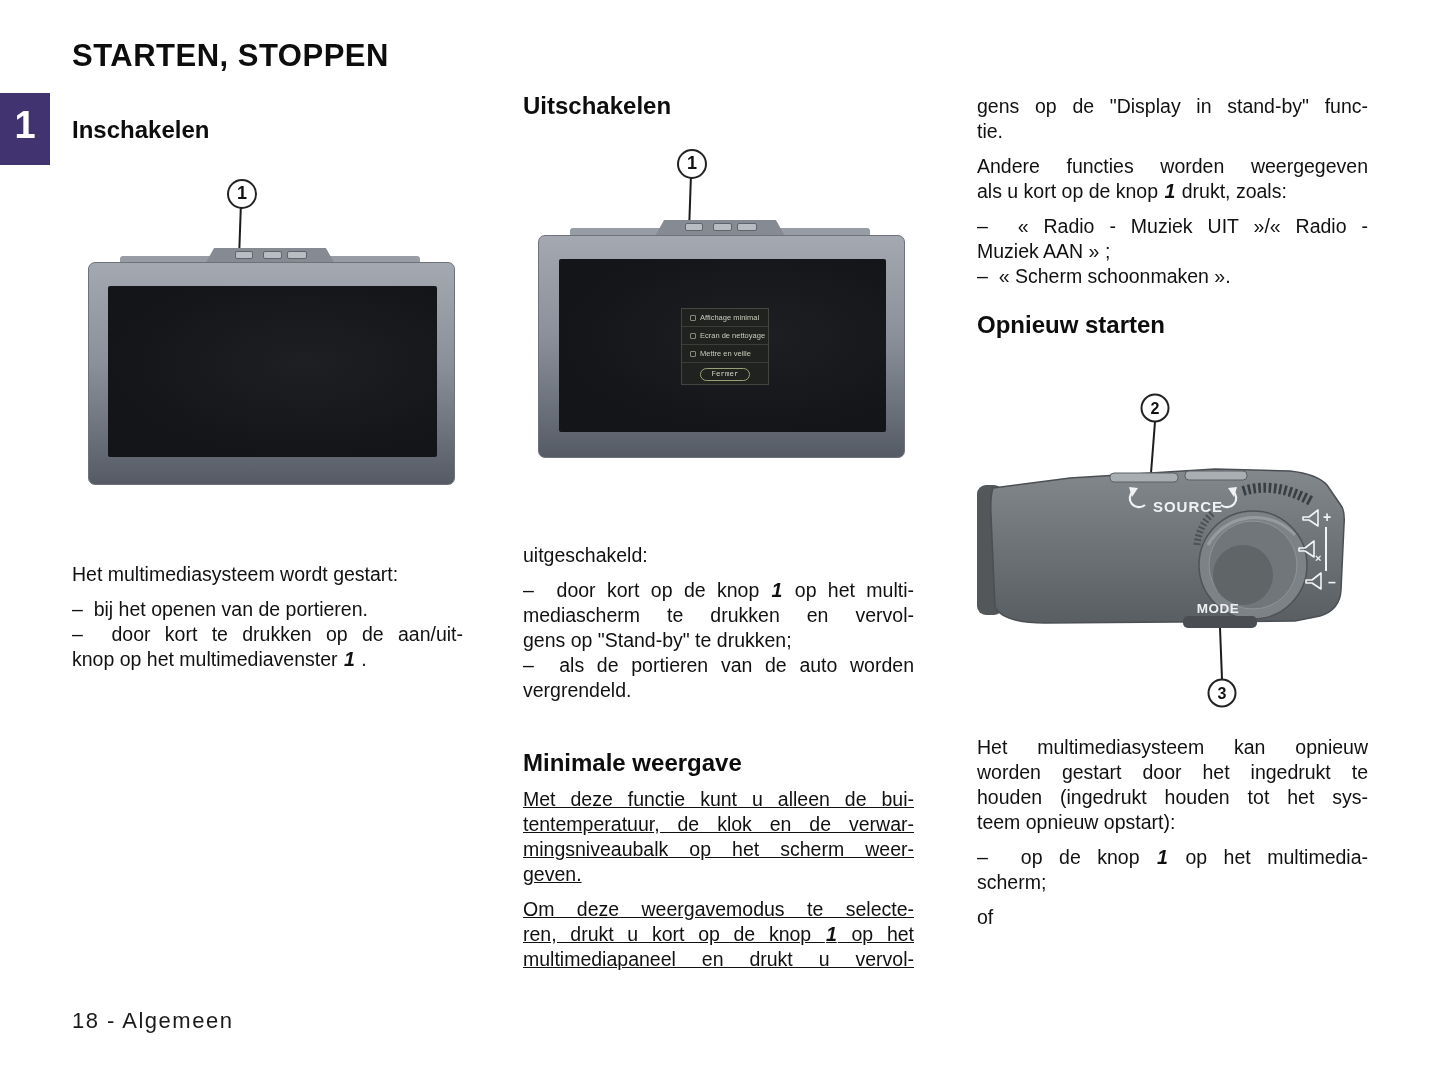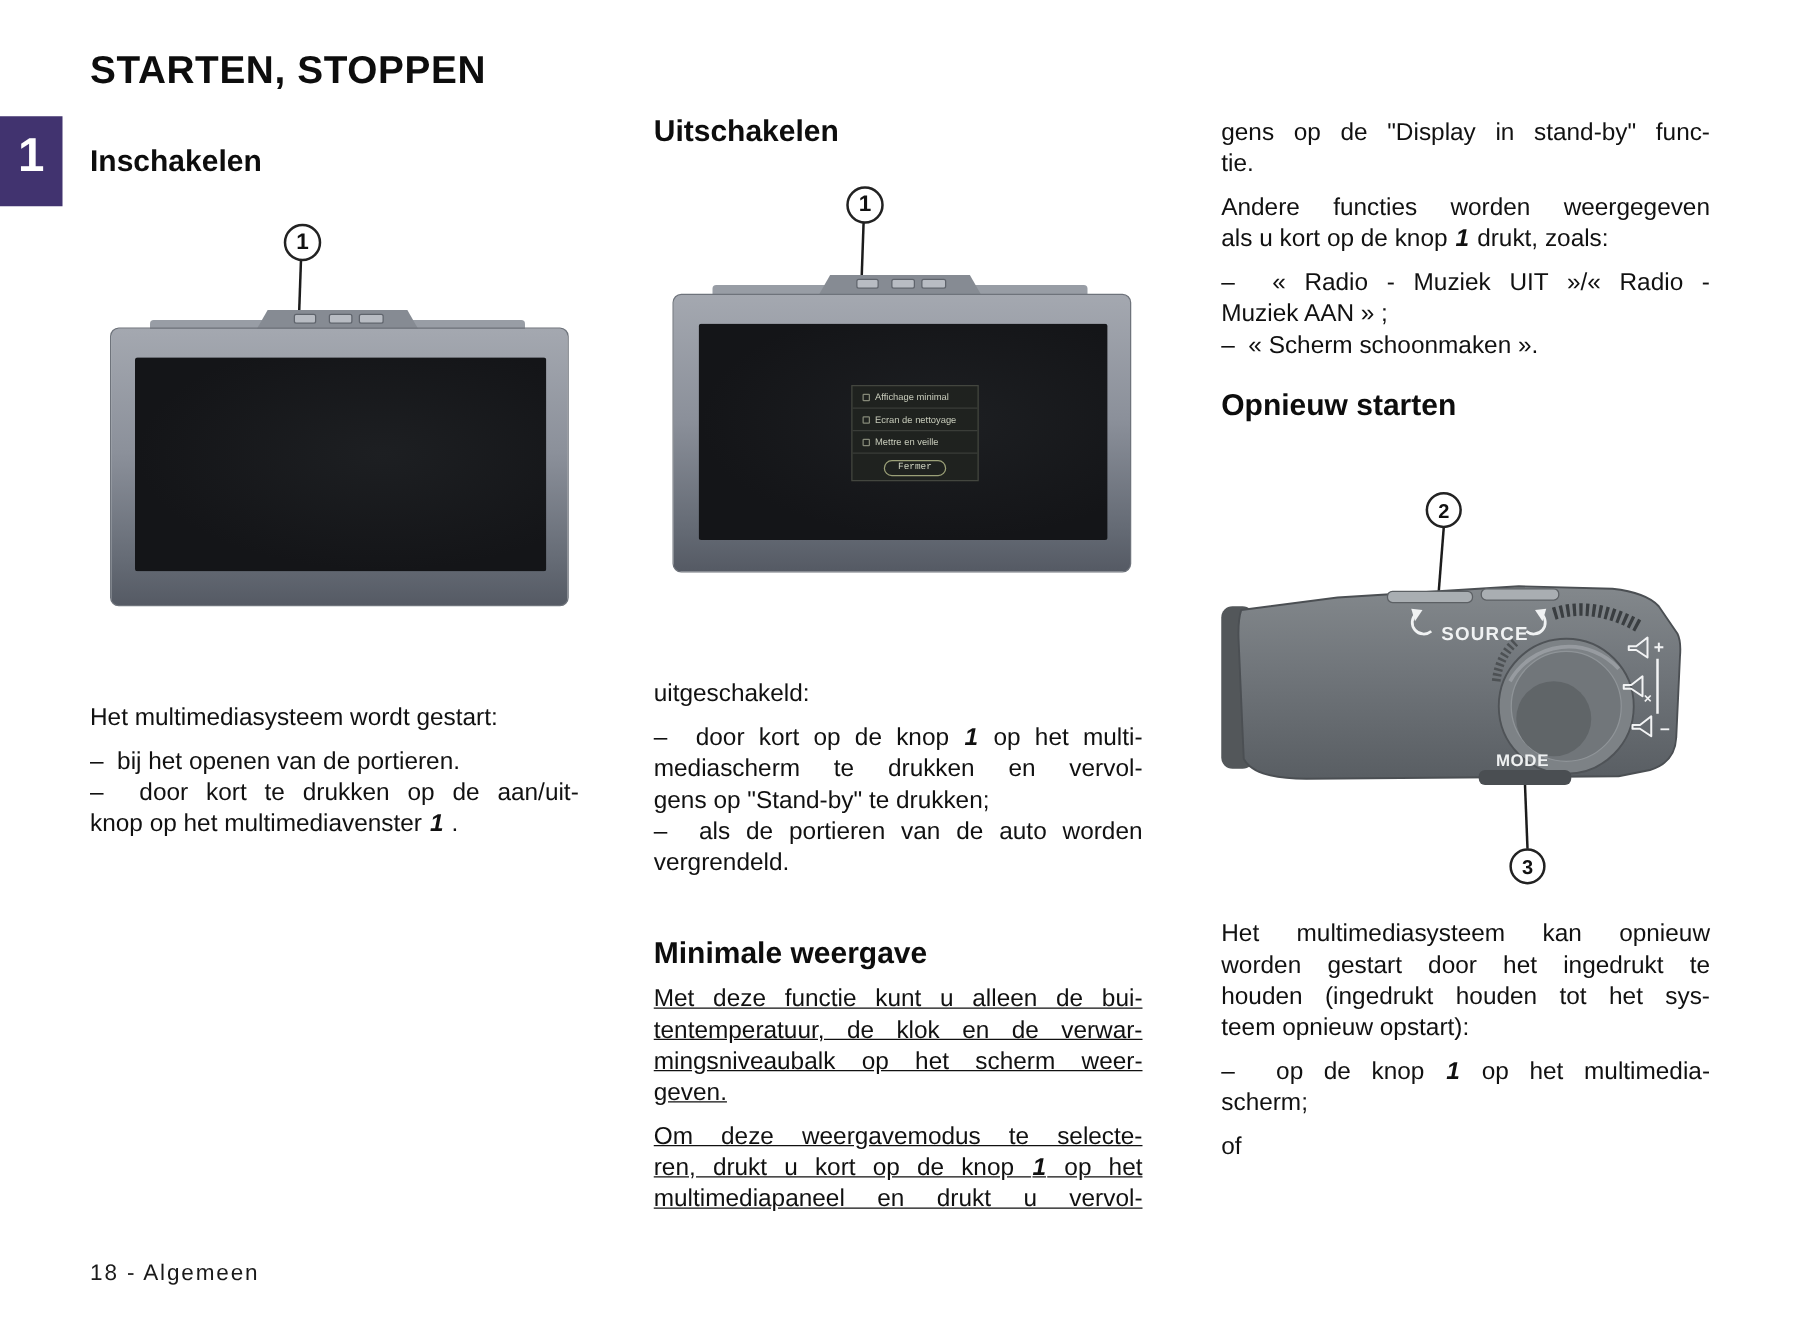"Affichage minimal" .menu-box { width: 102px -> 88px }
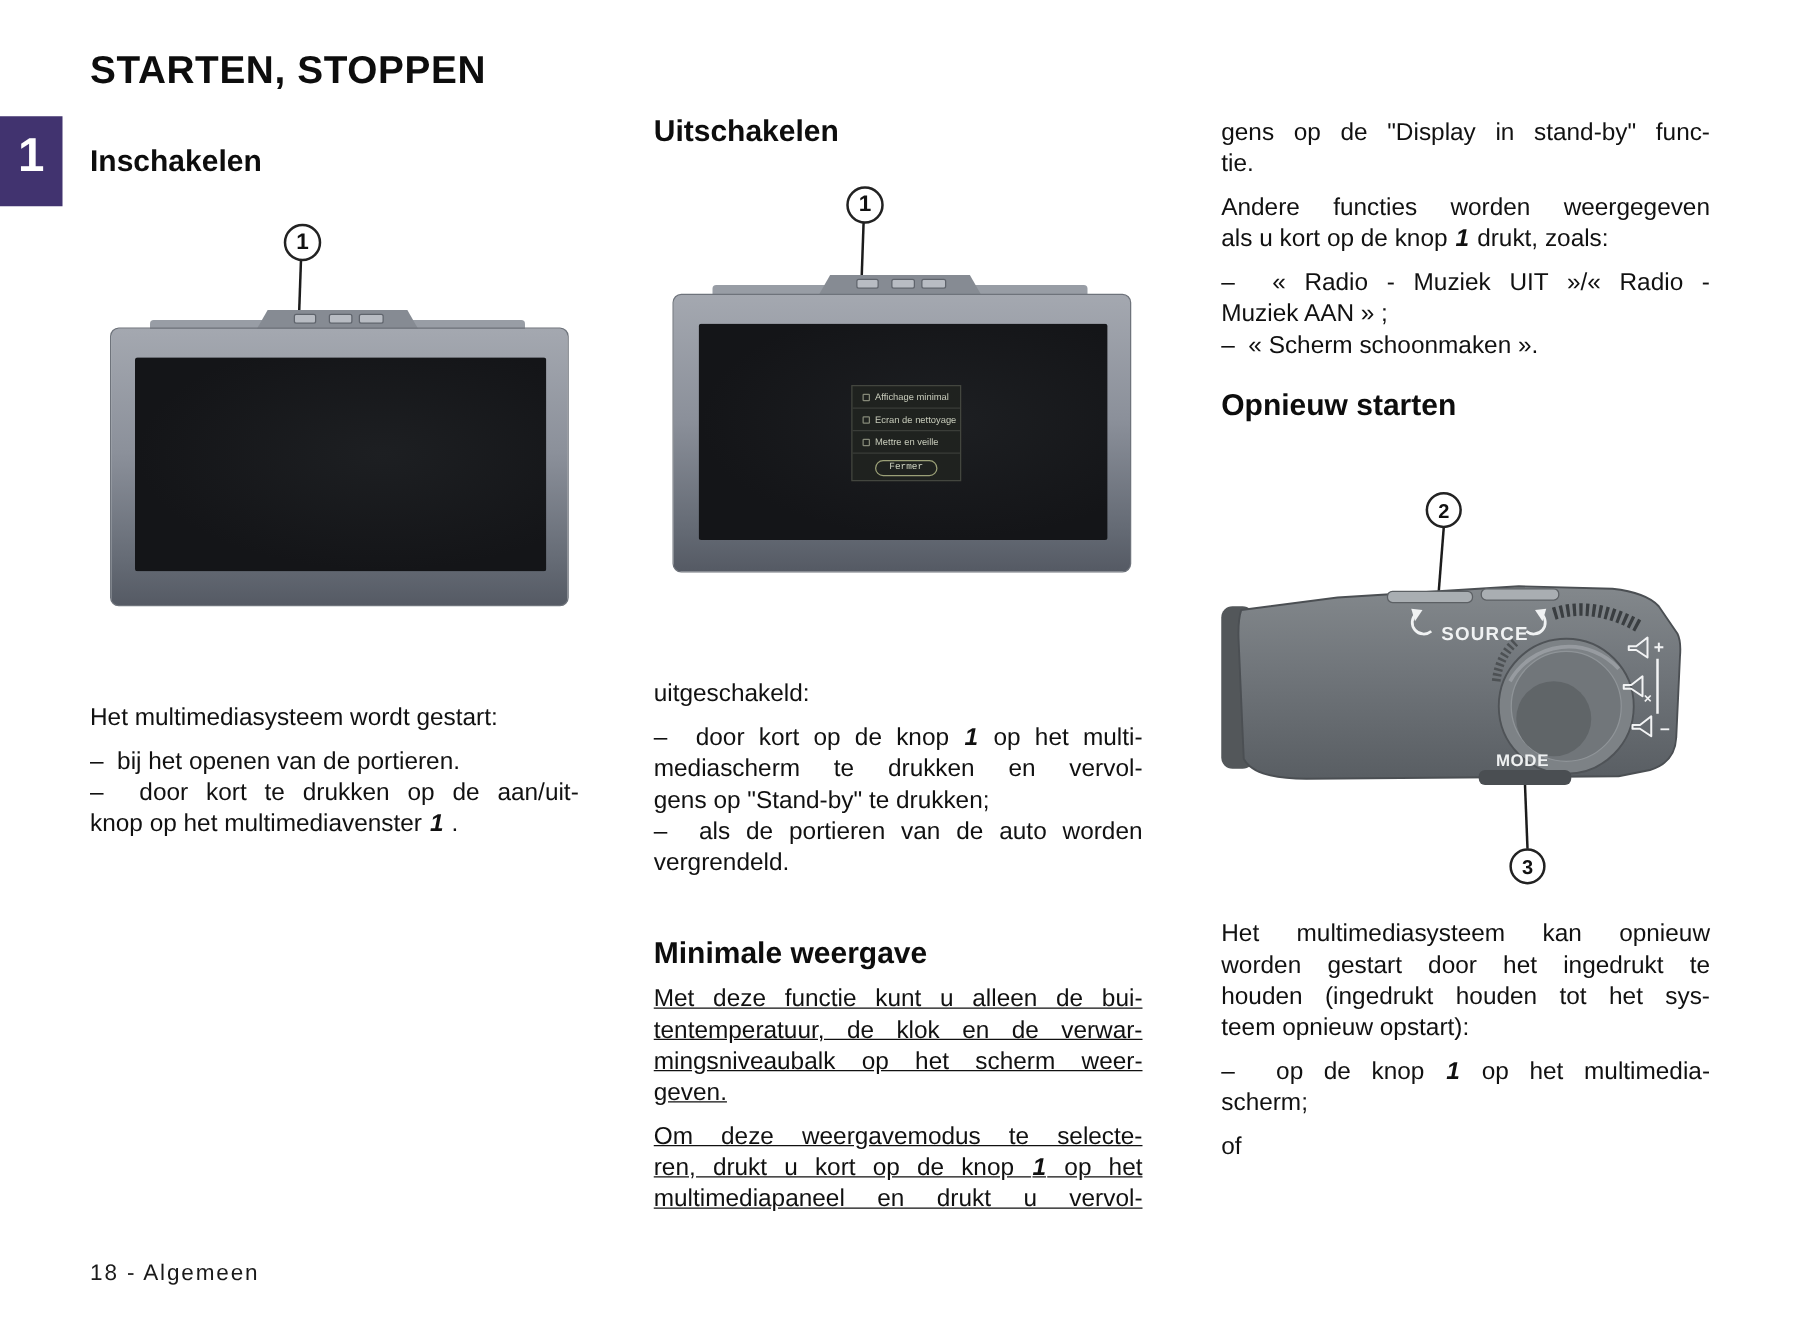"18 - Algemeen" .footer { font-size: 18px -> 22px }
